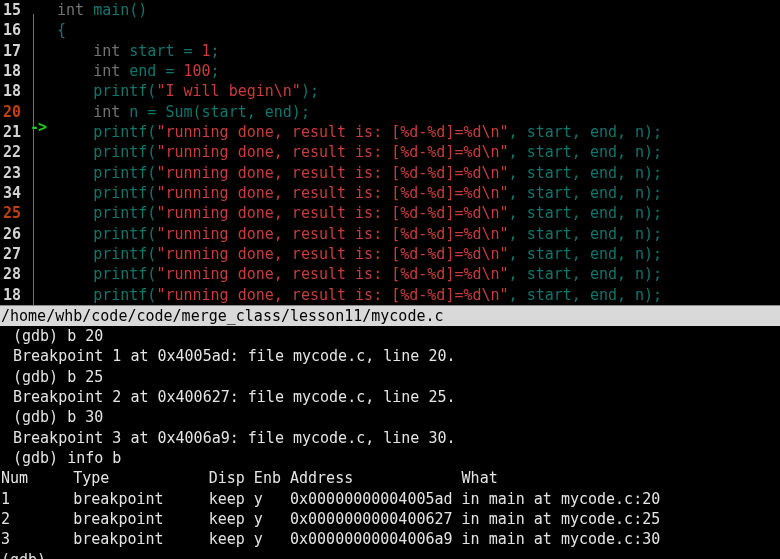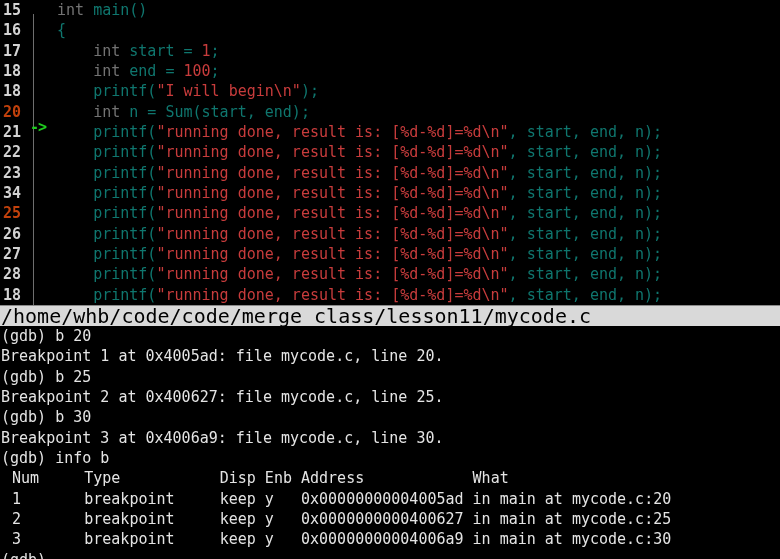"/home/whb/code/code/merge_class/lesson11" .status-bar { font-size: 20px -> 15px }
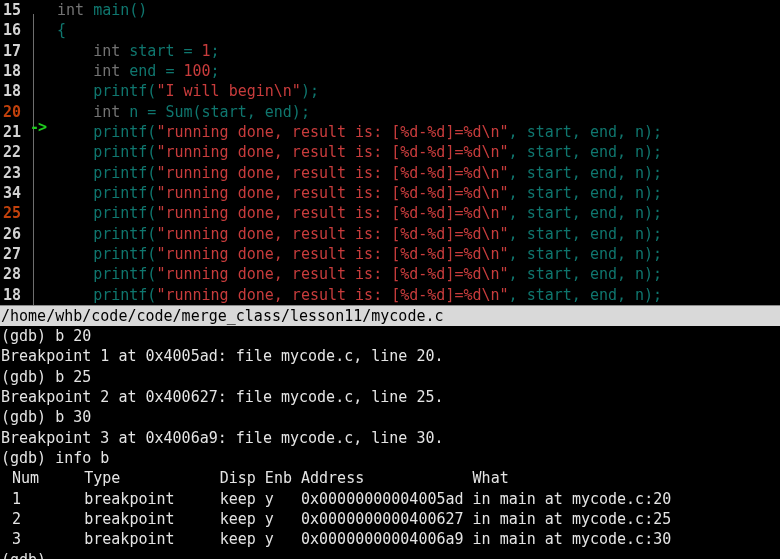"(gdb) b 20" .con-line { padding-left: 1px -> 13px }
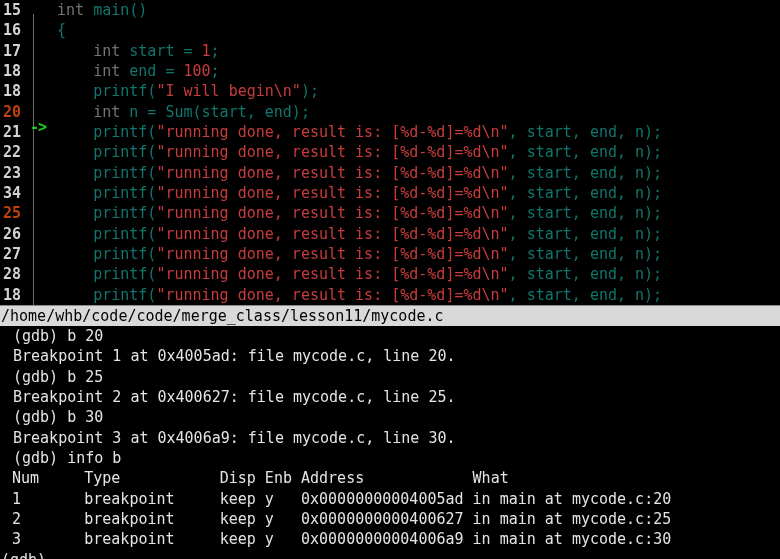"Num Type Disp Enb Address" .bp-table-row { padding-left: 12px -> 1px }
